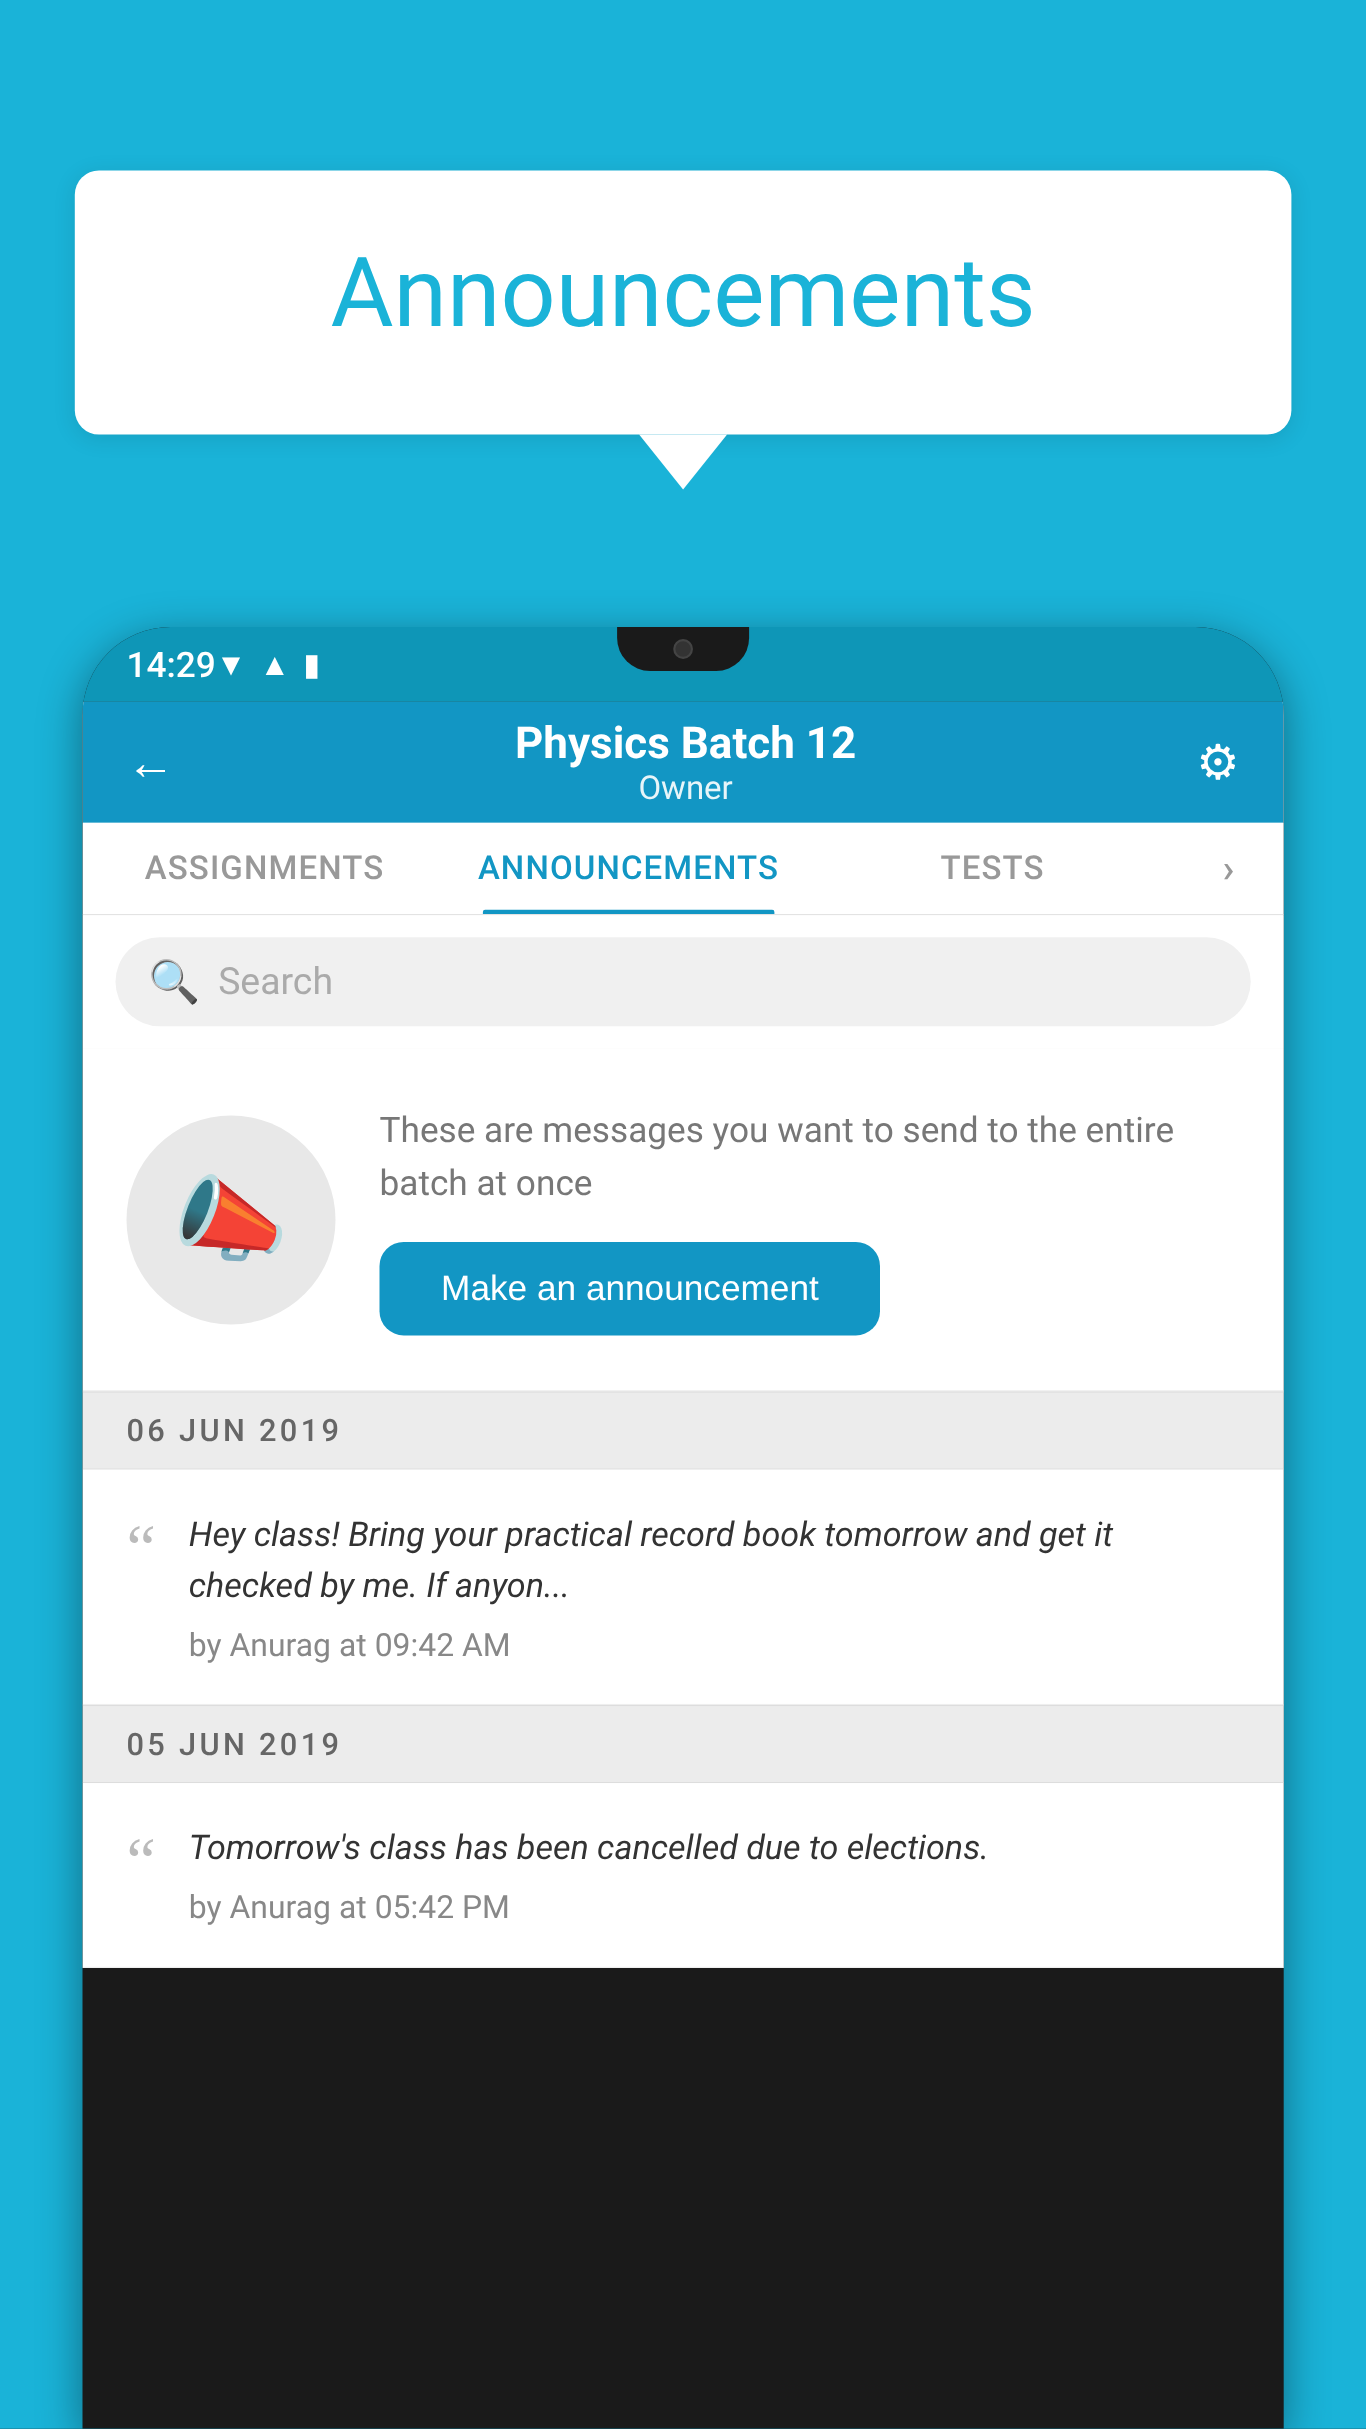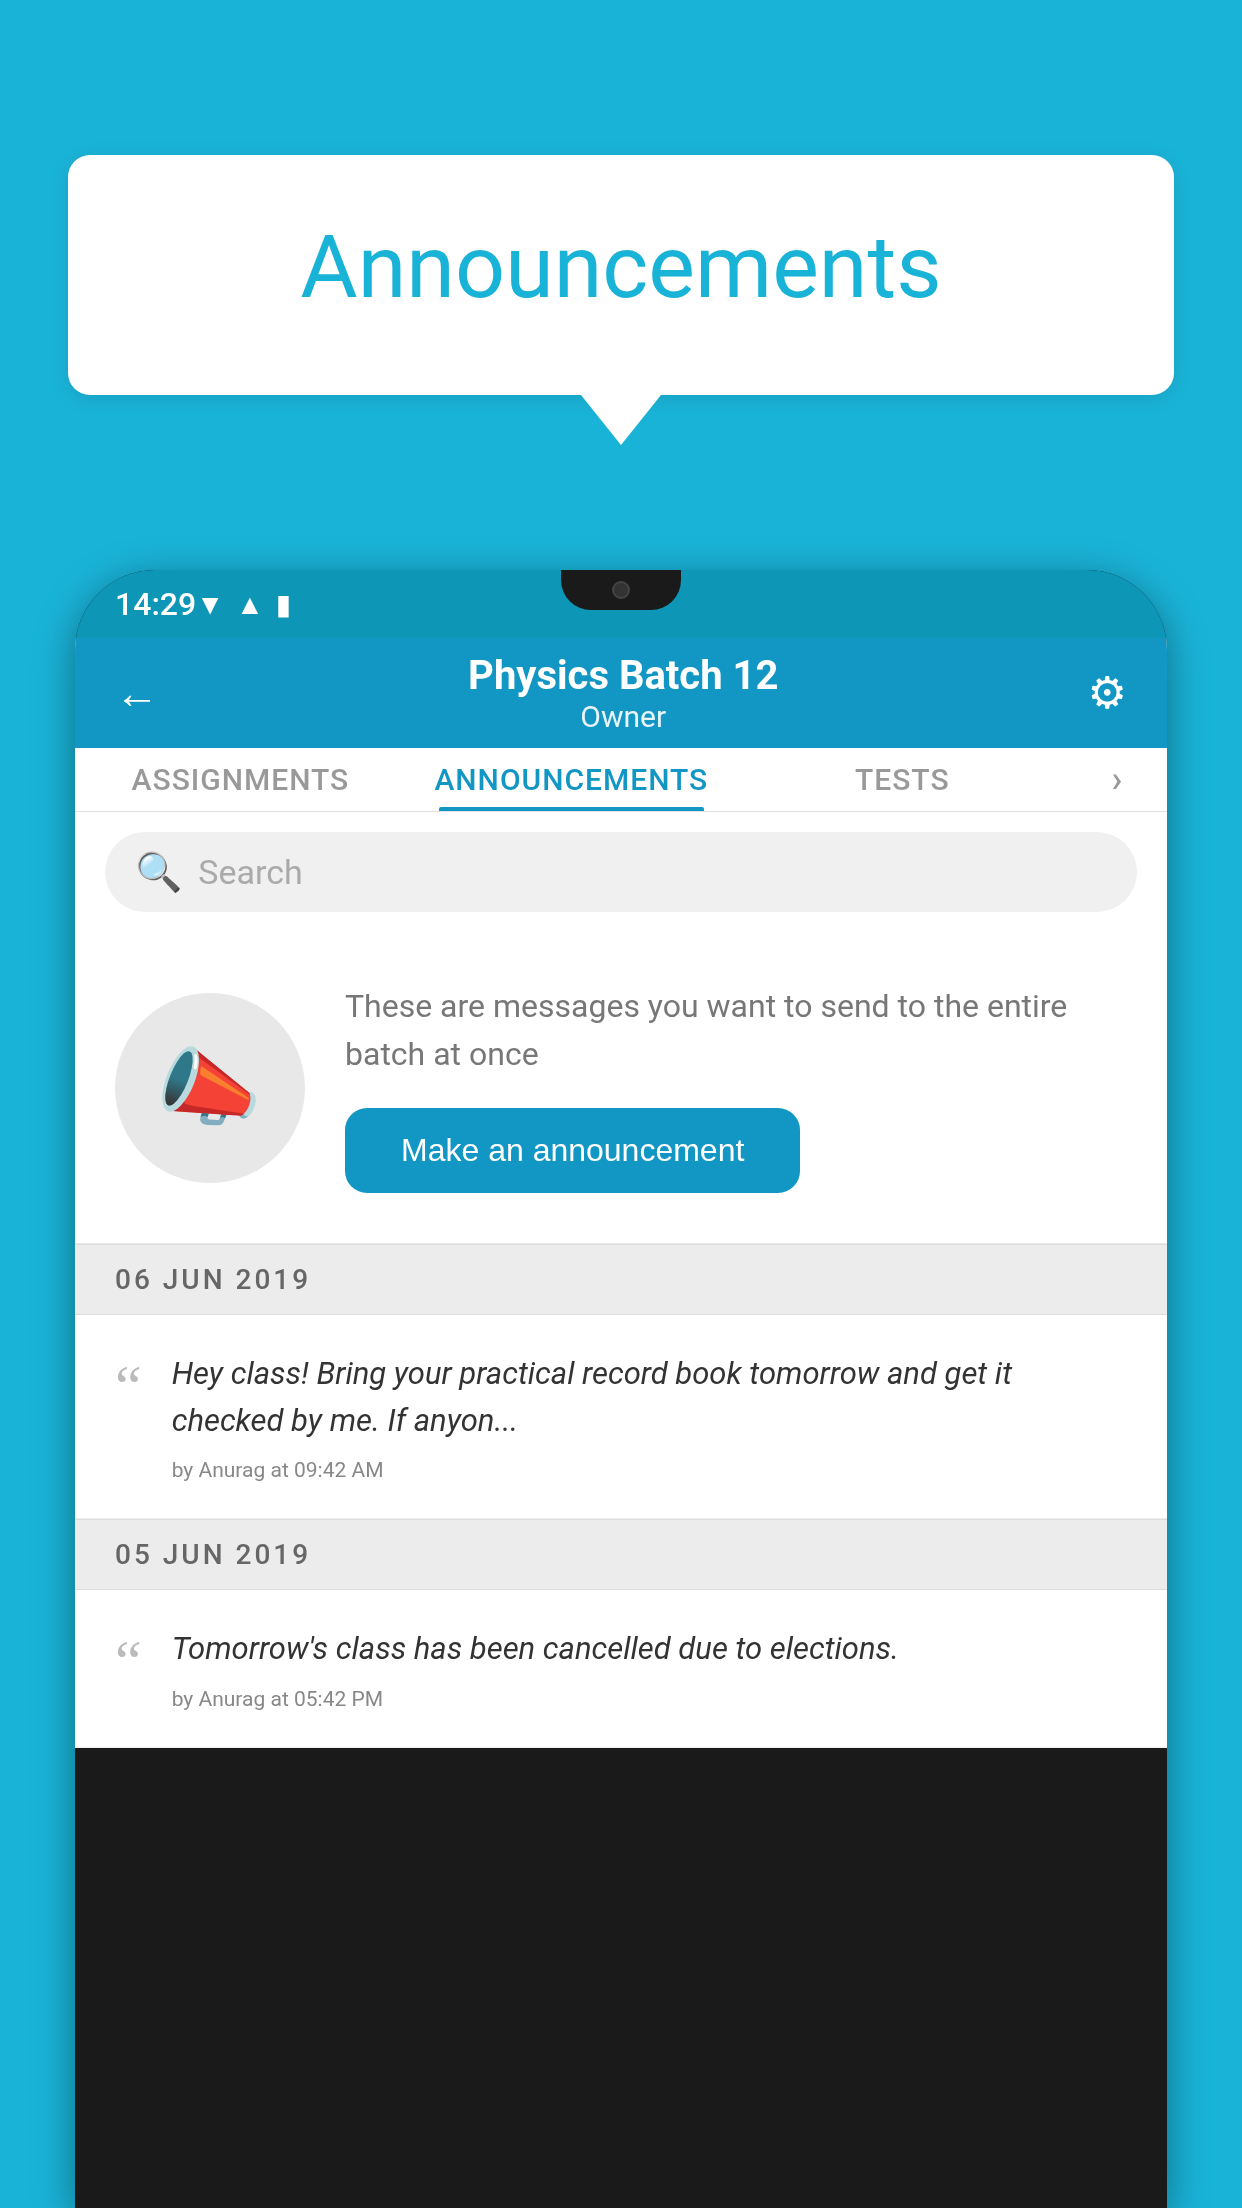"ASSIGNMENTS" .tabs-container { height: 64px -> 84px }
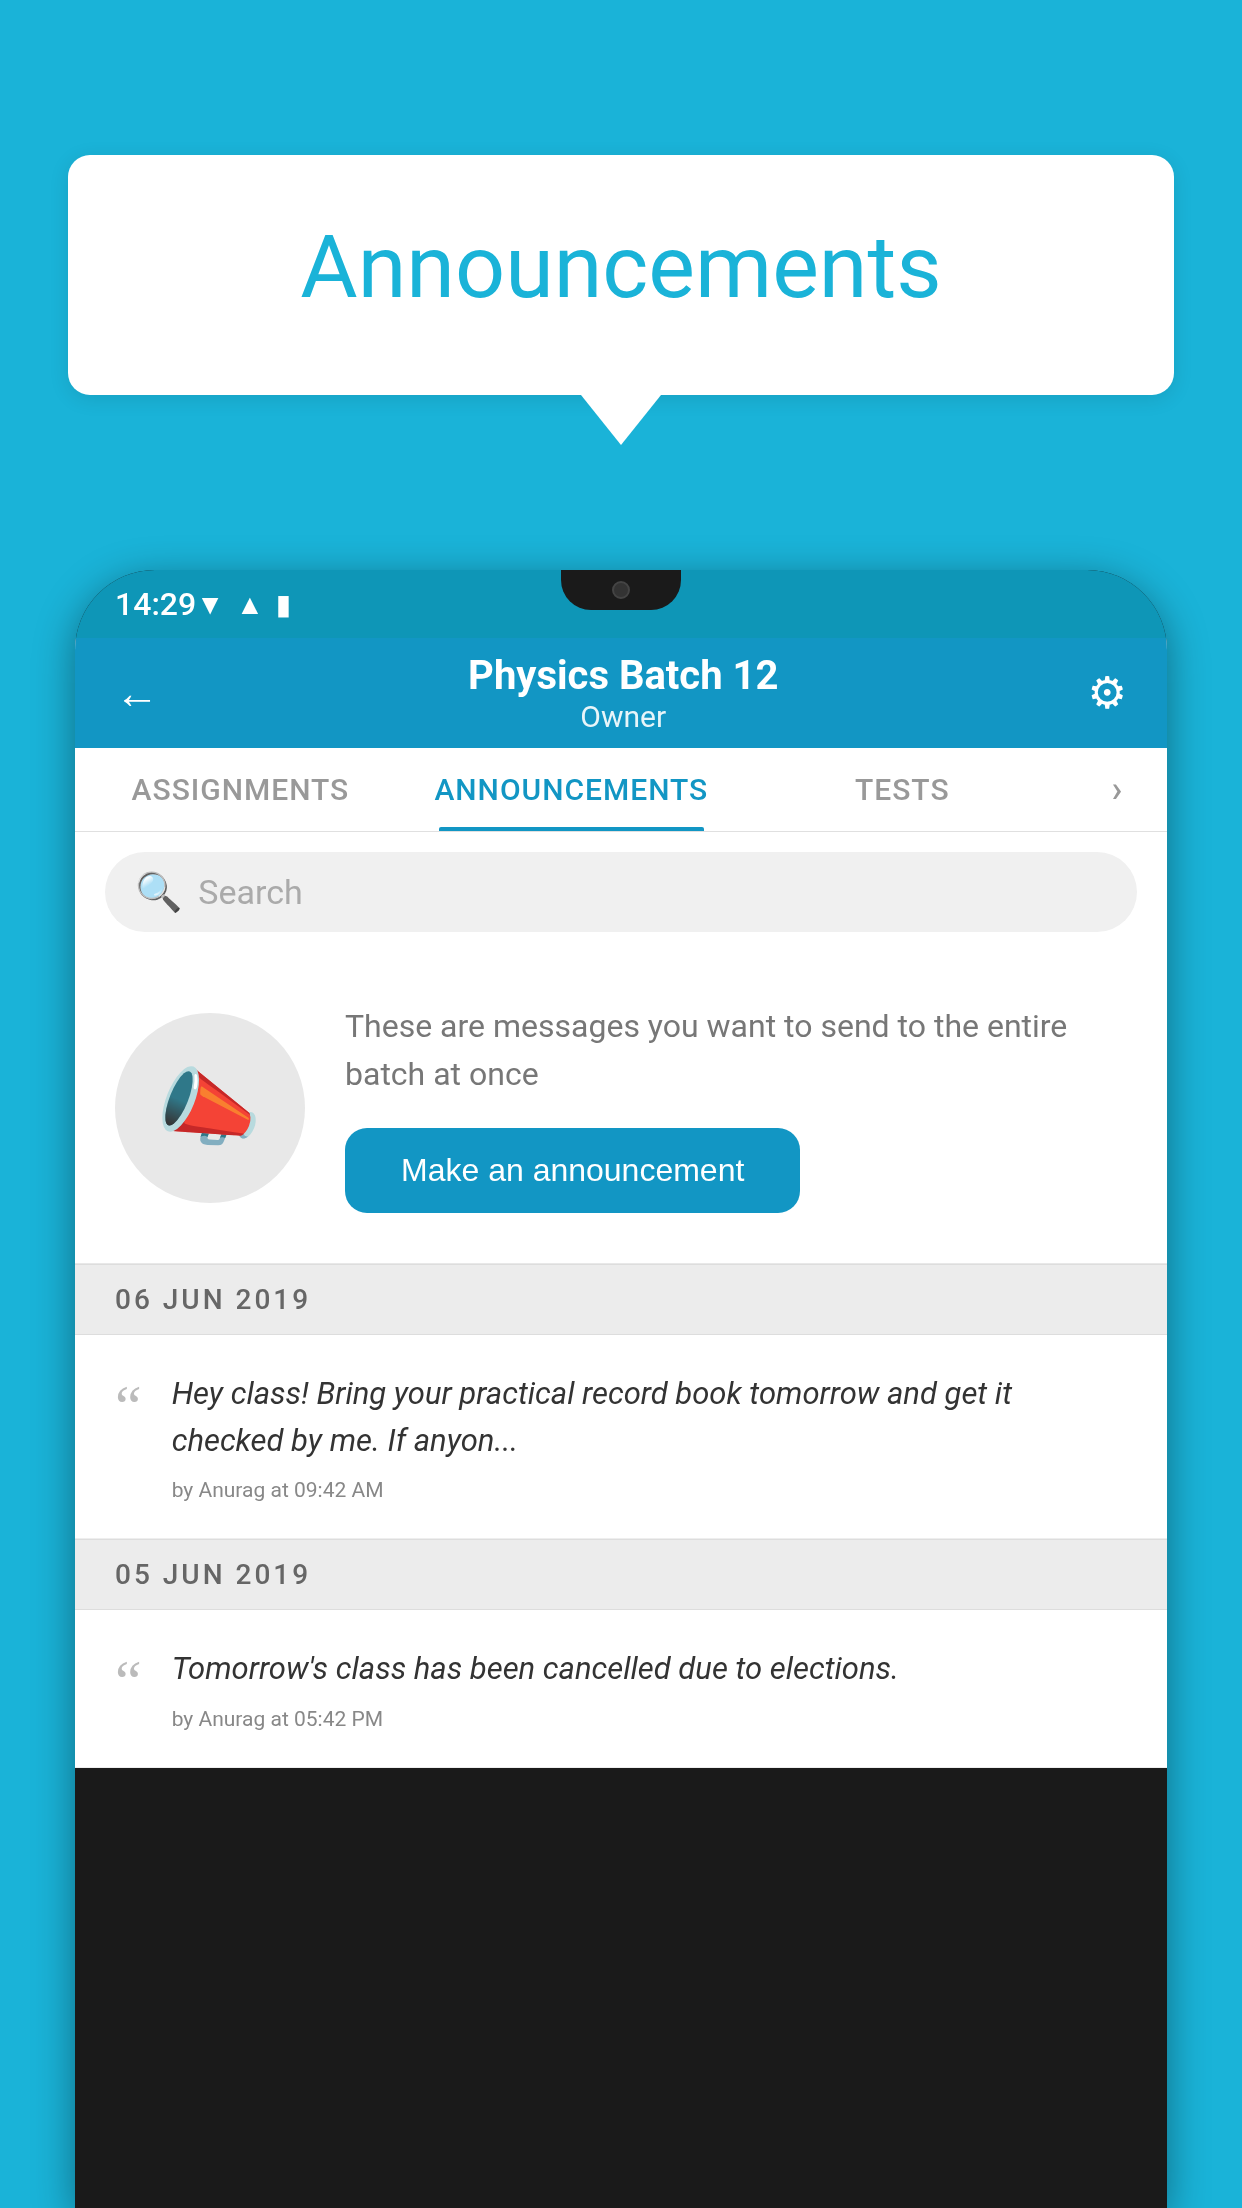"by Anurag at 09:42 AM" .announcement-meta { font-size: 21px -> 29px }
